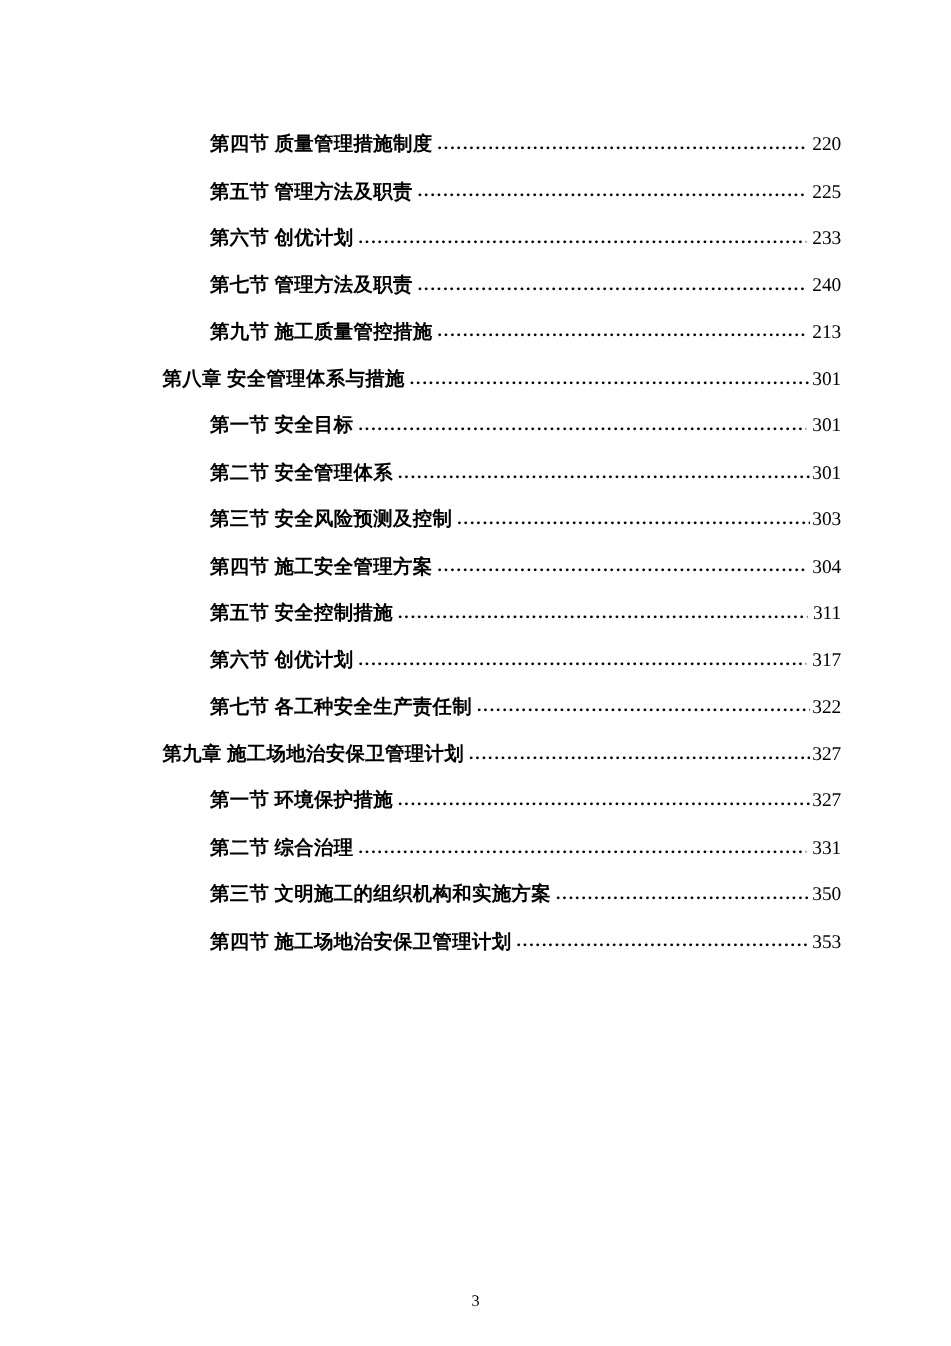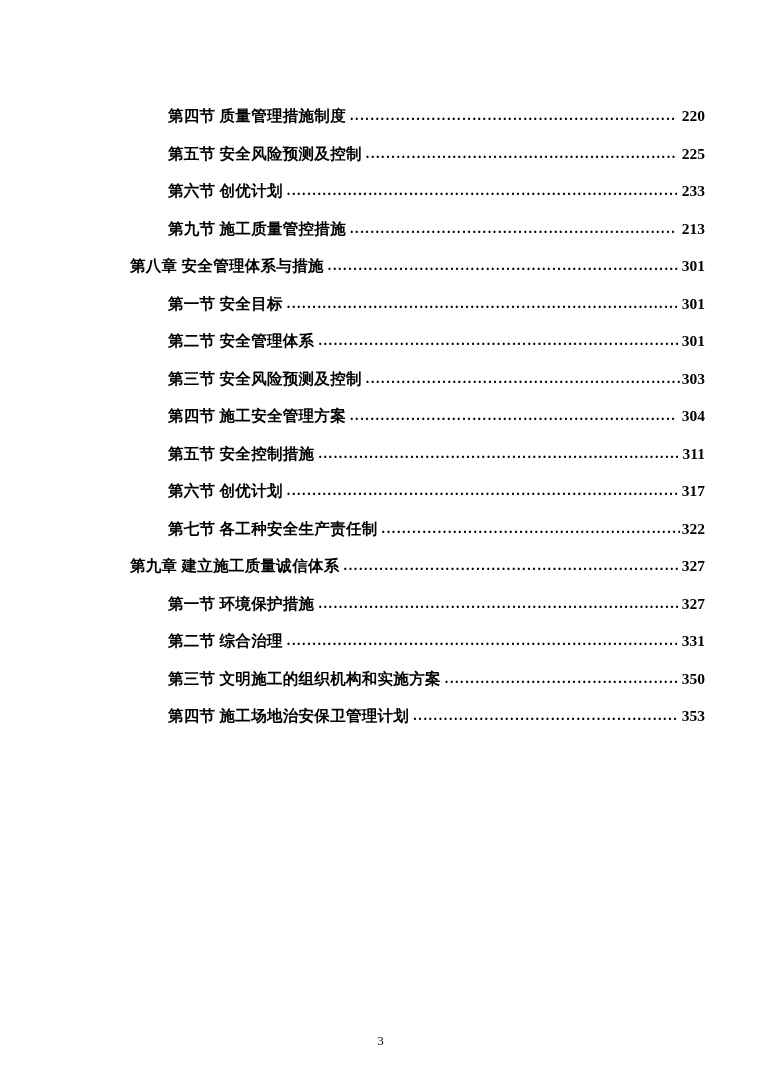"第四节 质量管理措施制度" .page { padding: 108px 56px 40px 88px -> 108px 88px 40px 88px }
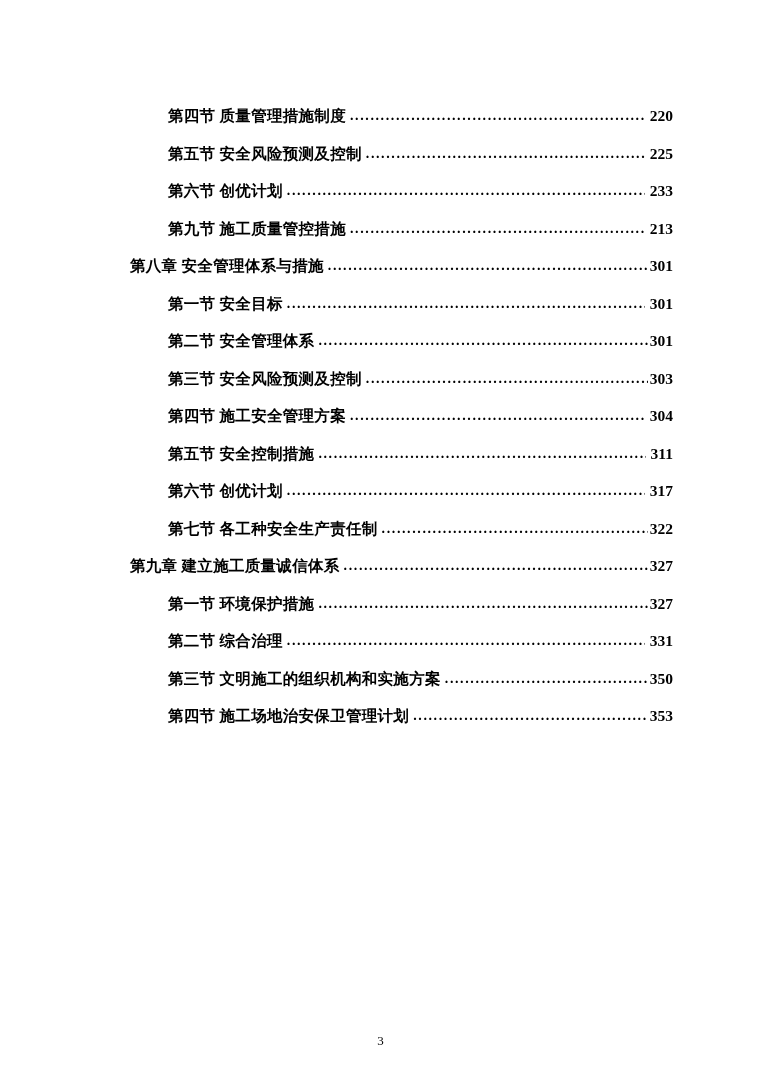"220" .toc-page { font-weight: bold -> normal }
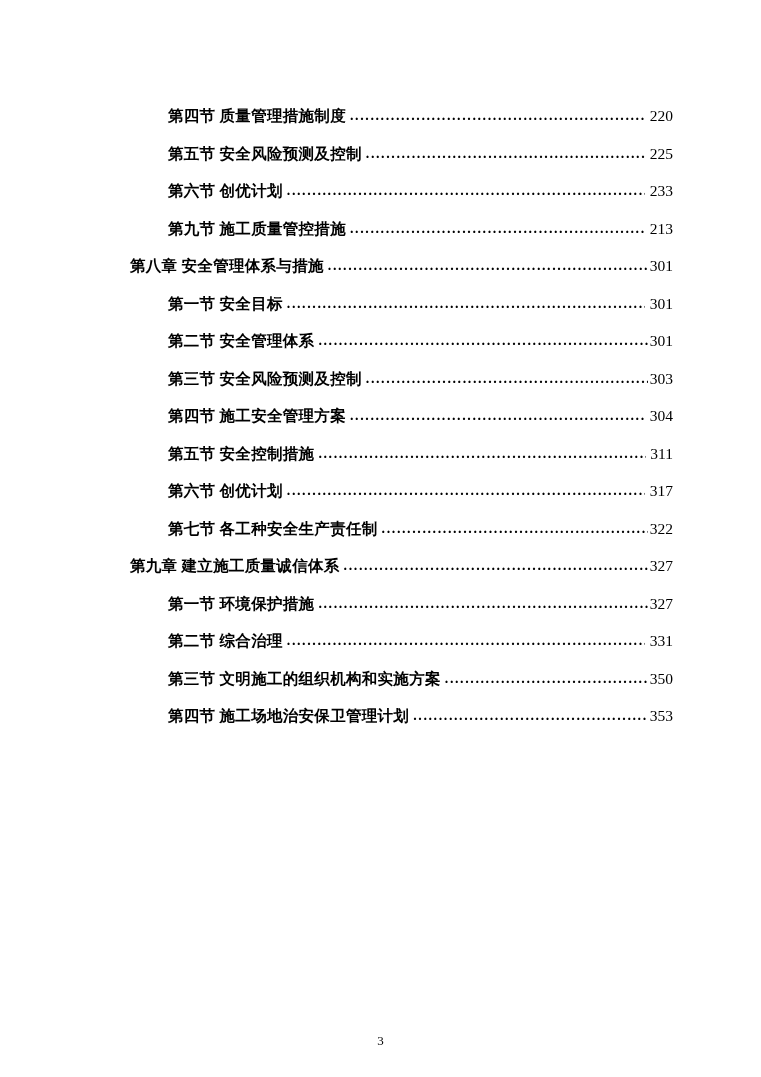"第五节 安全风险预测及控制" span.toc-title { text: 安全风险预测及控制 -> 管理方法及职责 }
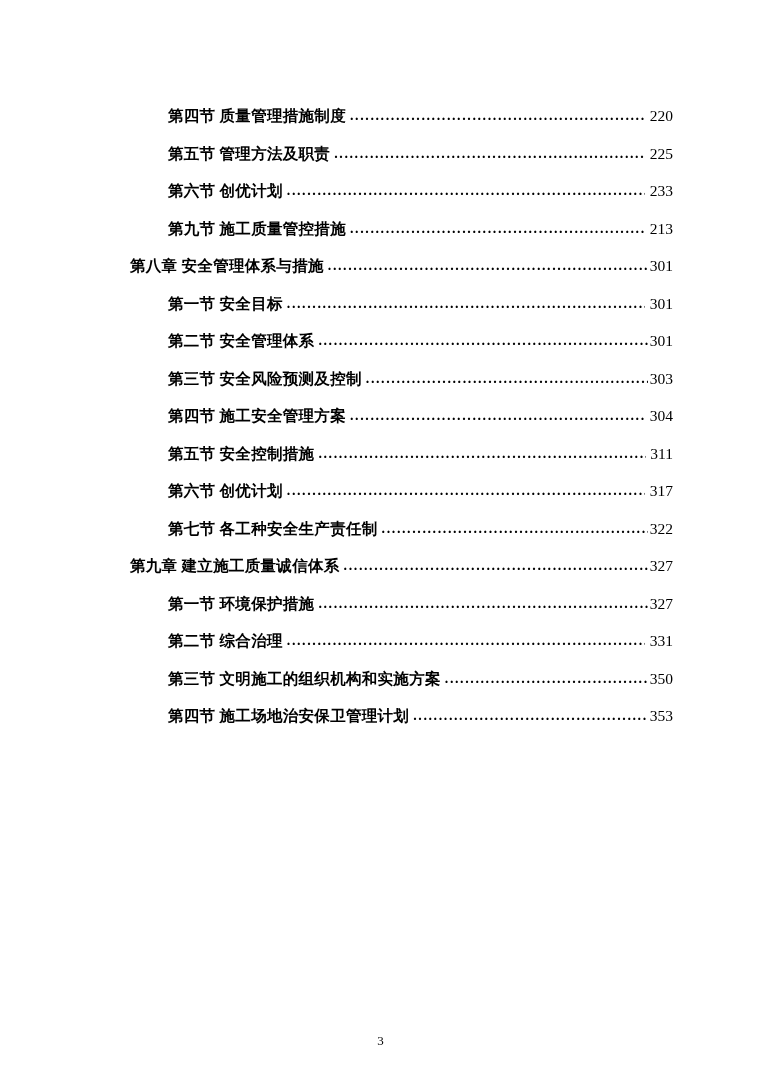"第七节 管理方法及职责" div.toc-entry { html: none -> <div> <span>第七节 管理方法及职责</span> <span></span> <span></span> <span>240</span> </div> }
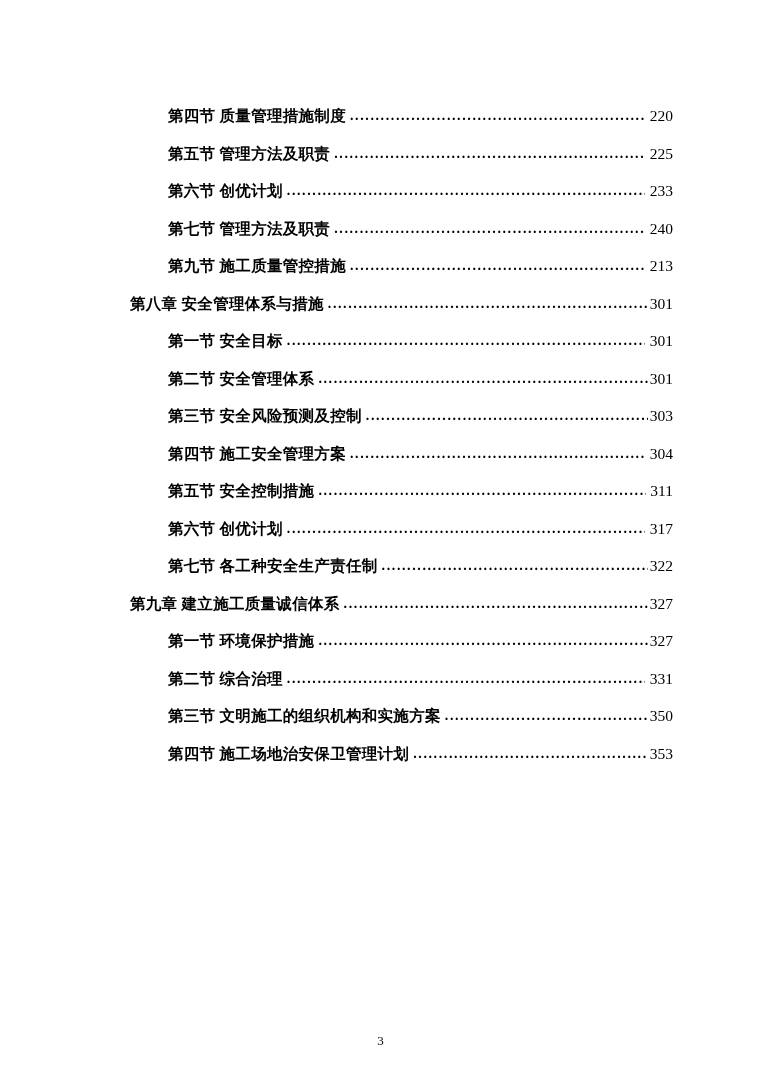"第九章 建立施工质量诚信体系" span.toc-title { text: 建立施工质量诚信体系 -> 施工场地治安保卫管理计划 }
